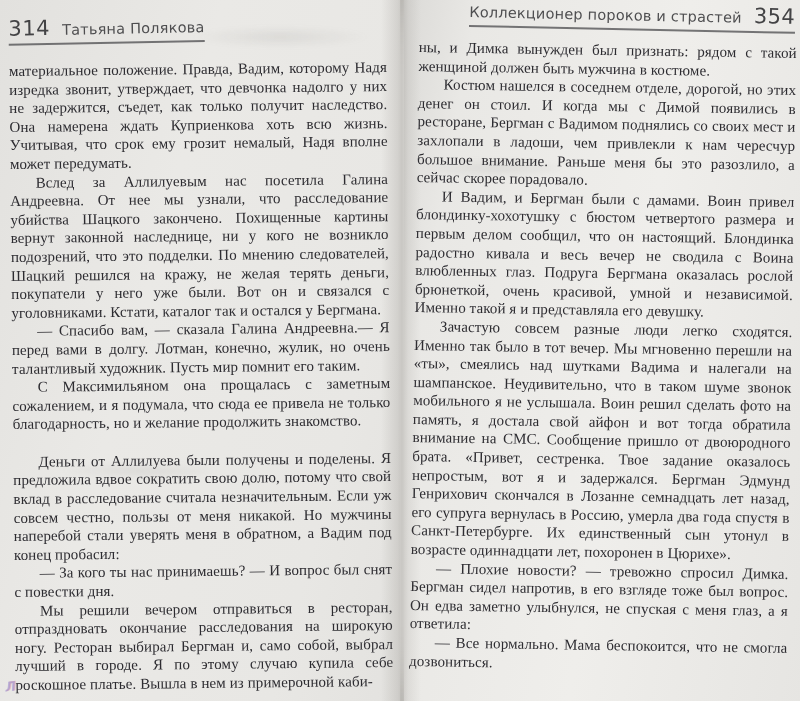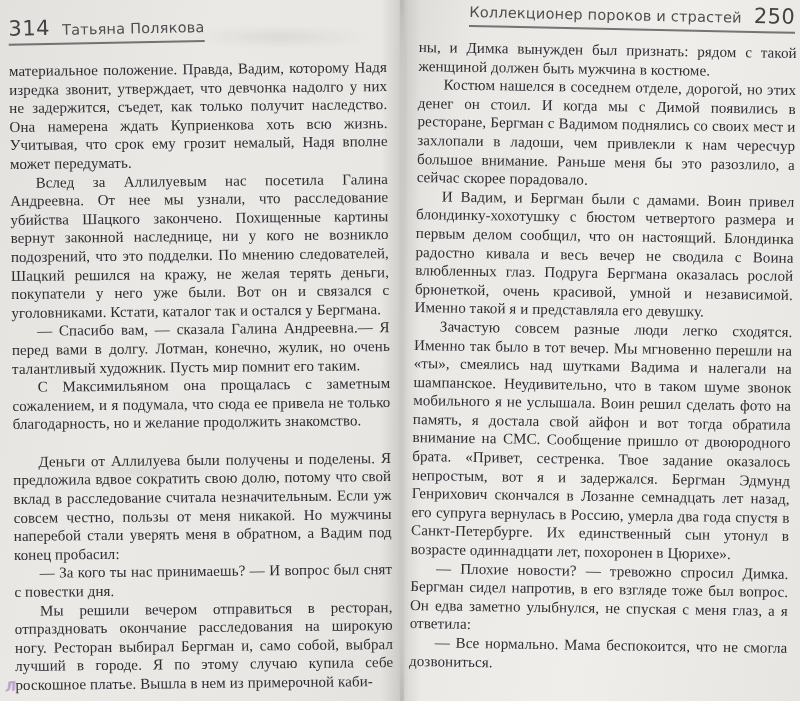"250" span.folio { text: 250 -> 354 }
